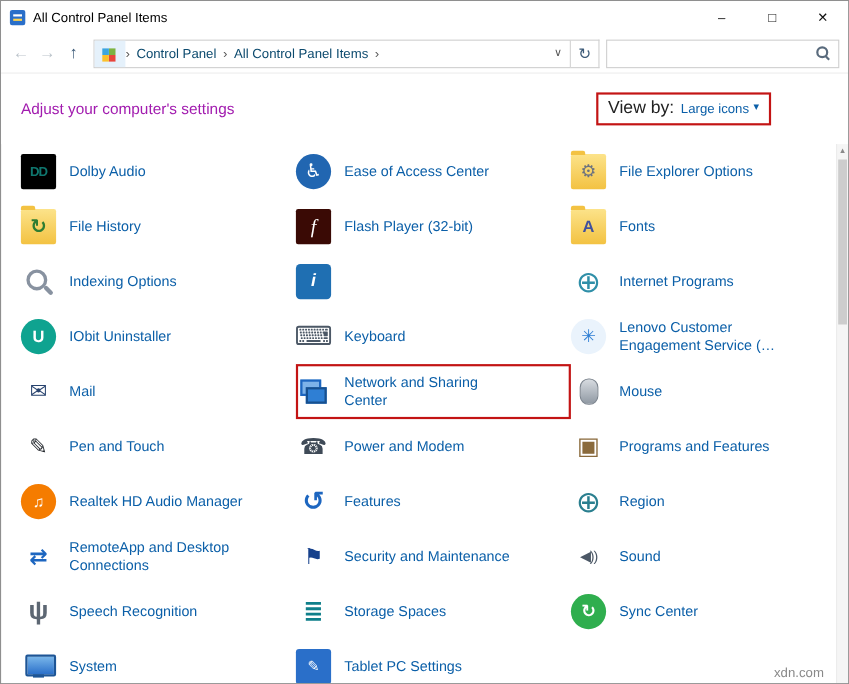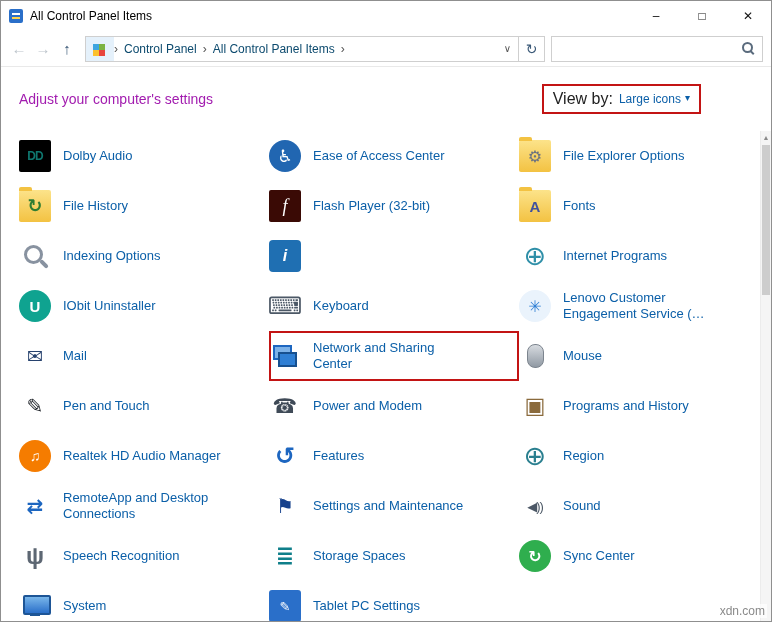"Programs and History" span.lbl { text: History -> Features }
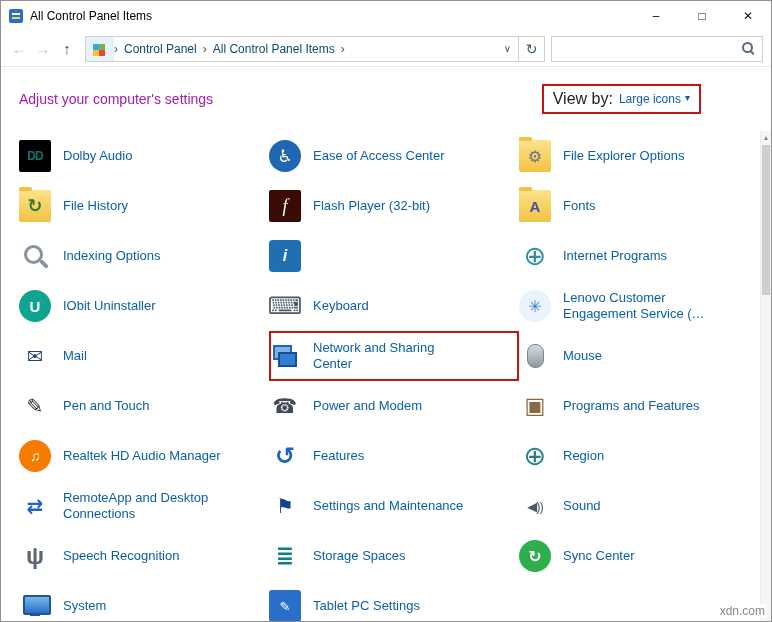"Settings and Maintenance" span.lbl { text: Settings -> Security }
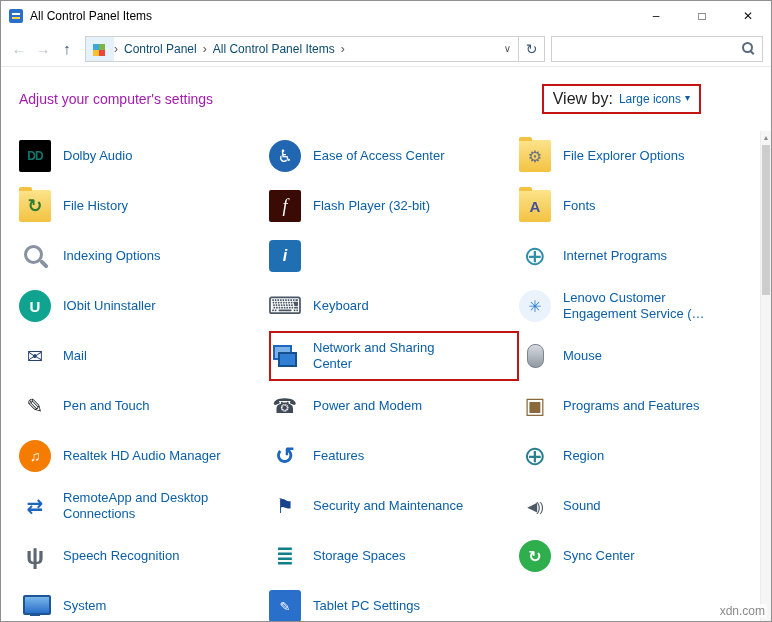"xdn.com" .watermark { right: 4px -> 20px }
